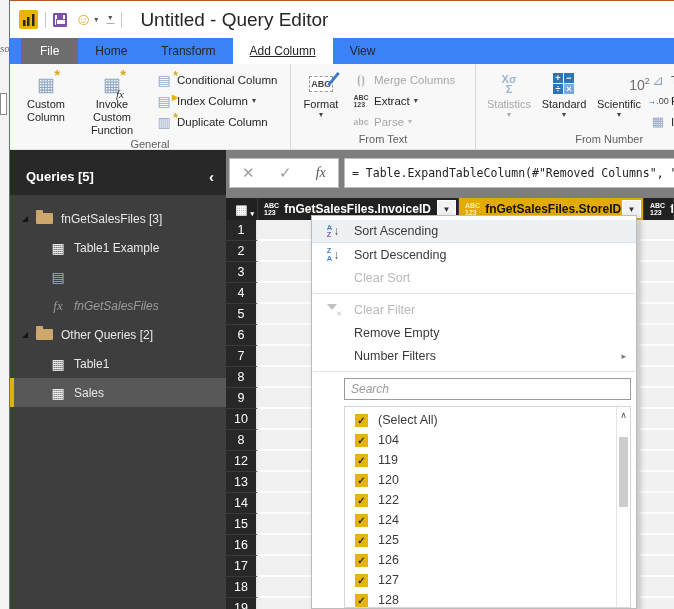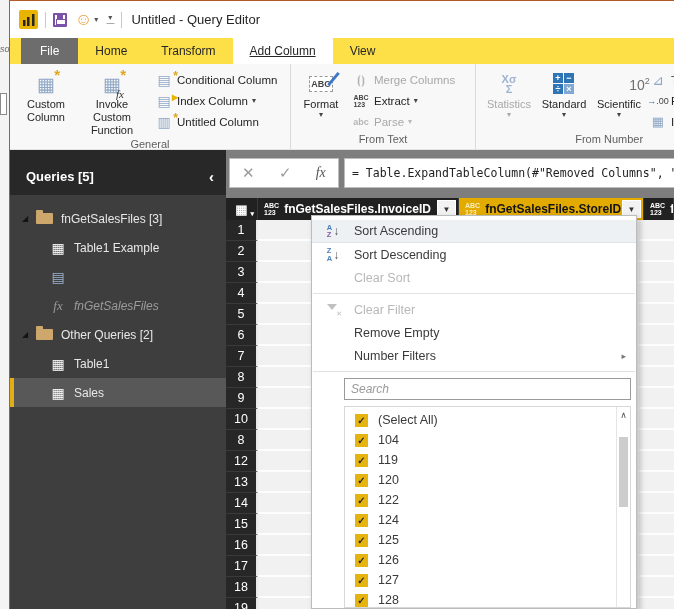"Untitled - Query Editor" .title-text { font-size: 13px -> 19px; margin-left: 2px -> 11px }
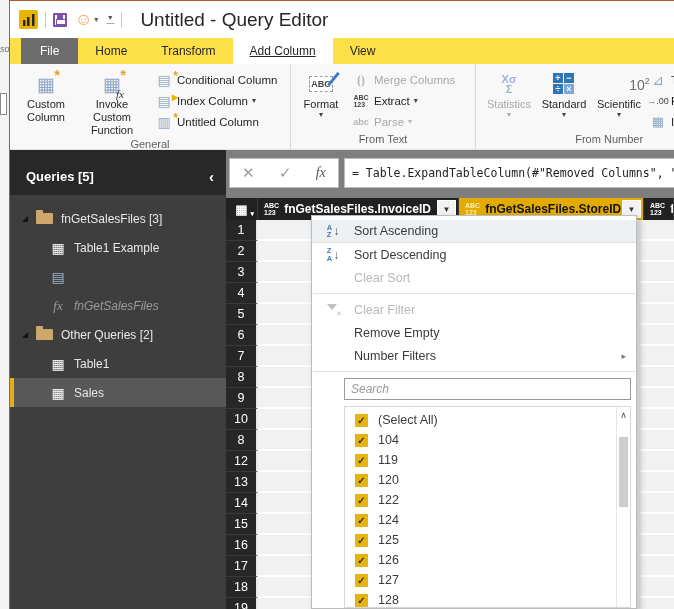"File" .tabbar { background: #fde047 -> #3b82f6 }
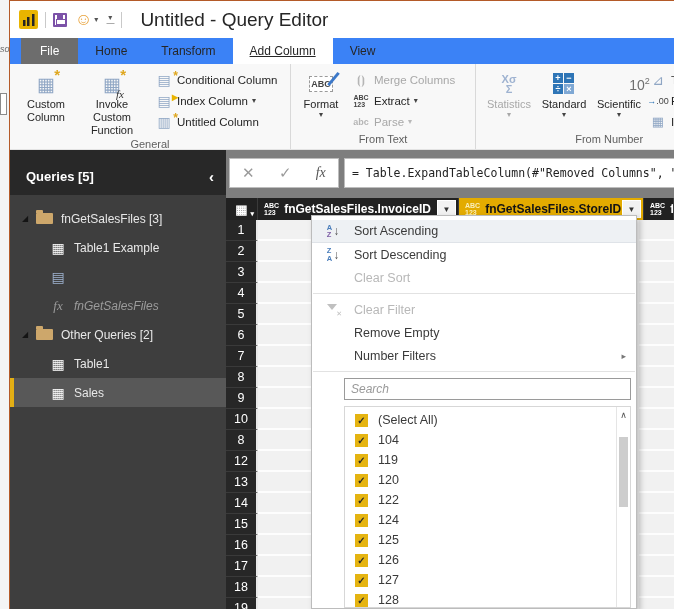"Untitled Column" span { text: Untitled -> Duplicate }
